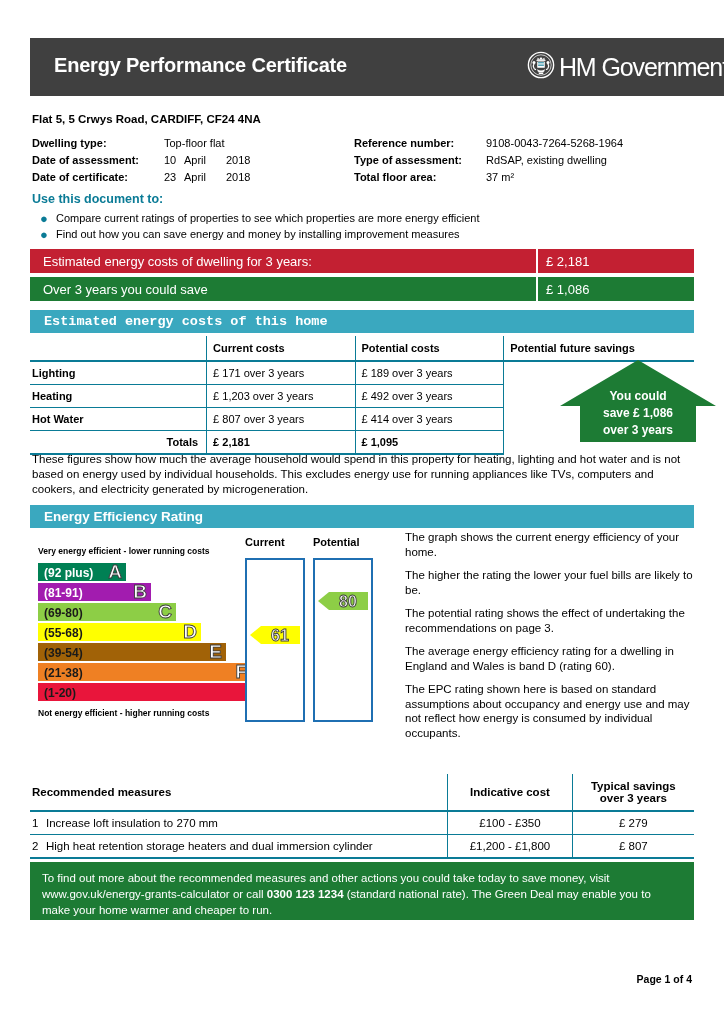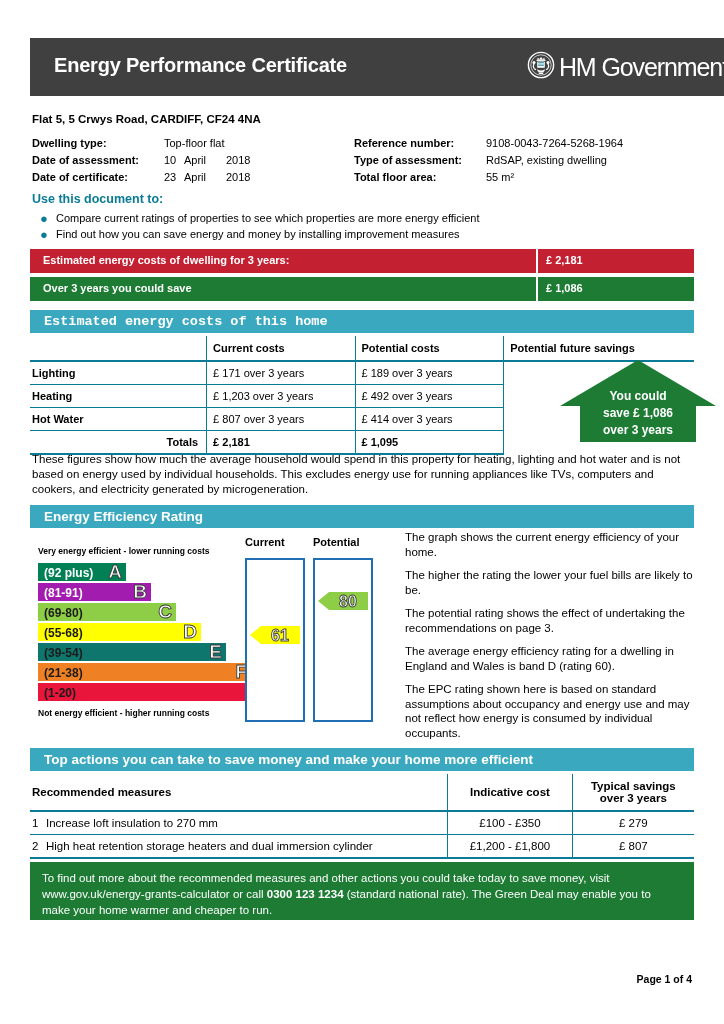"55 m²" div.dvr { text: 55 -> 37 }
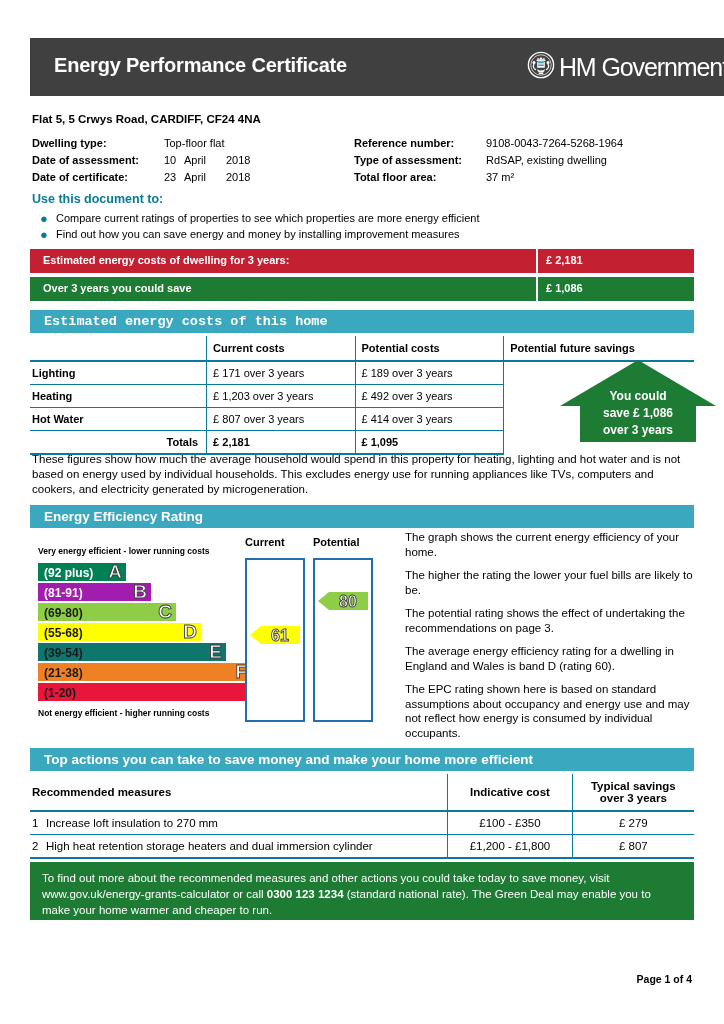"Estimated energy costs of dwelling" .costbar { font-size: 11px -> 13px; font-weight: bold -> normal }
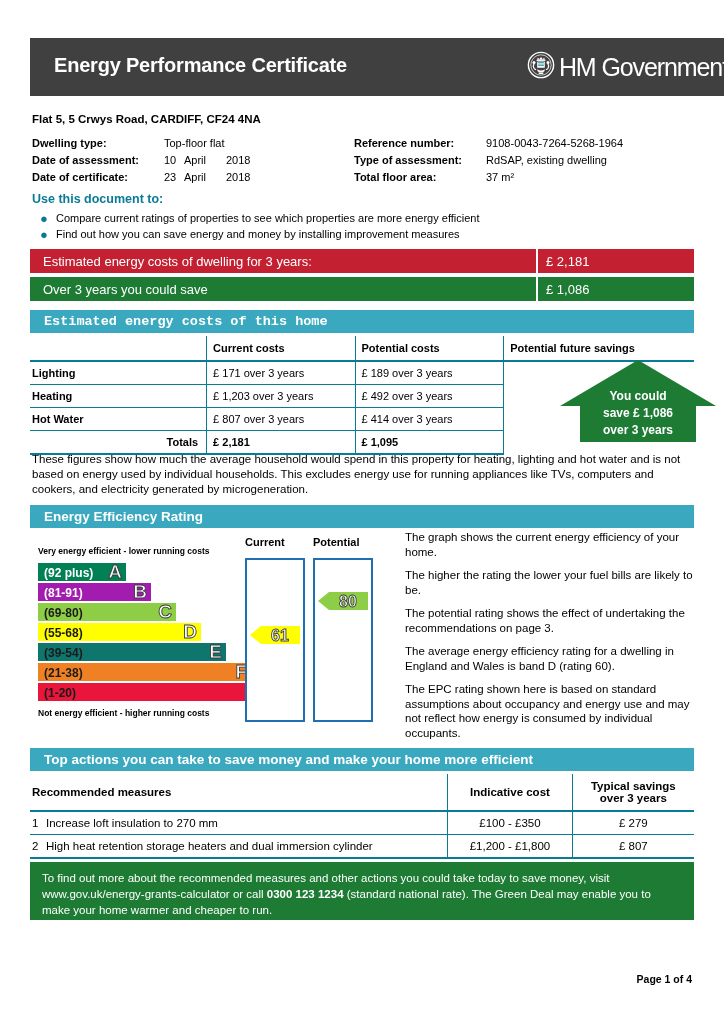"(39-54)" div.band { background: #0f766e -> #a16207 }
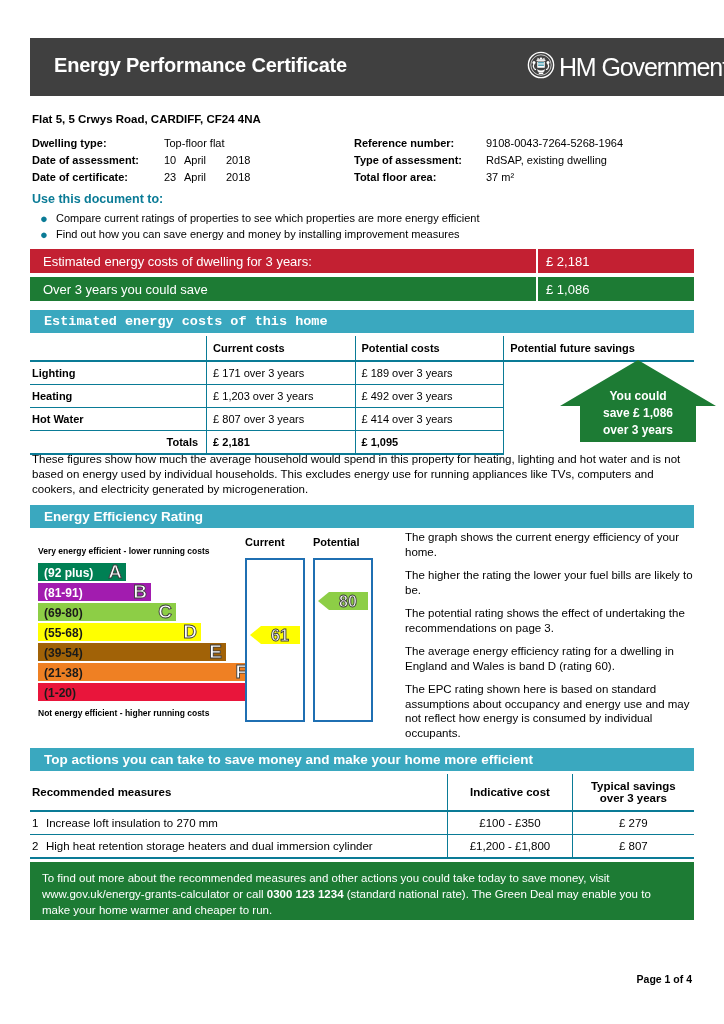"Top actions you can take" div.sechead { html: <div> <span>Top actions you can take to save money and make your home more efficient</span> </div> -> none }
